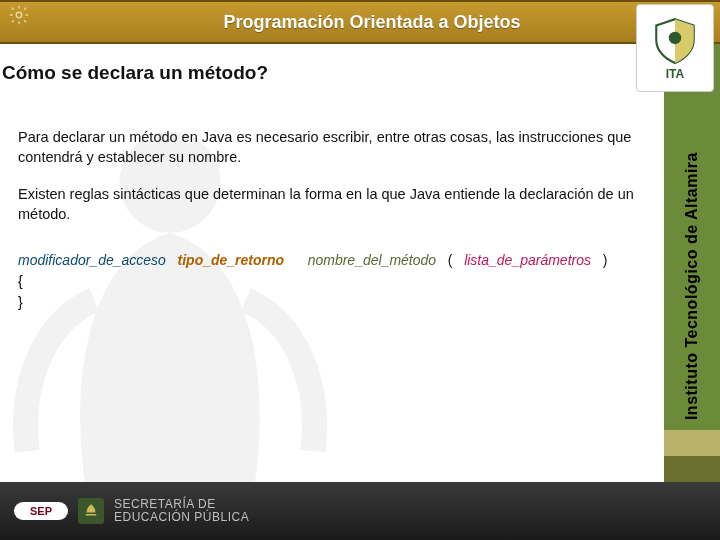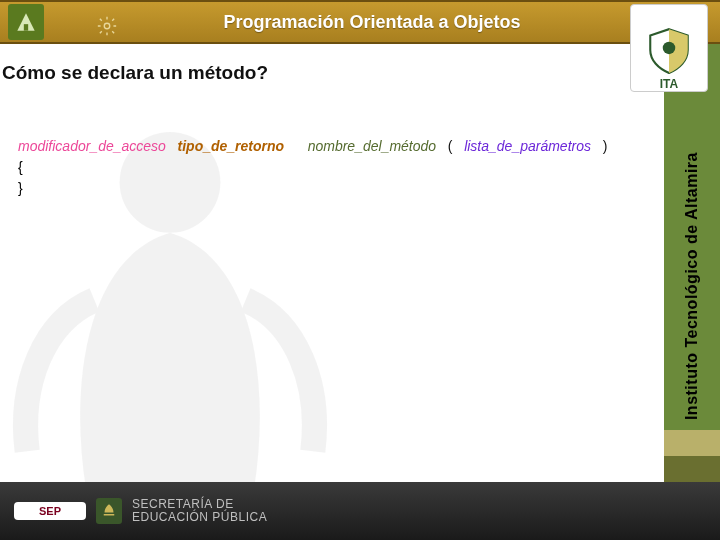"Institutos Tecnológicos" div { html: <div> <div> <svg> <path></path> <rect></rect> </svg> </div> <div>Institutos Tecnológicos</div> </div> -> none }
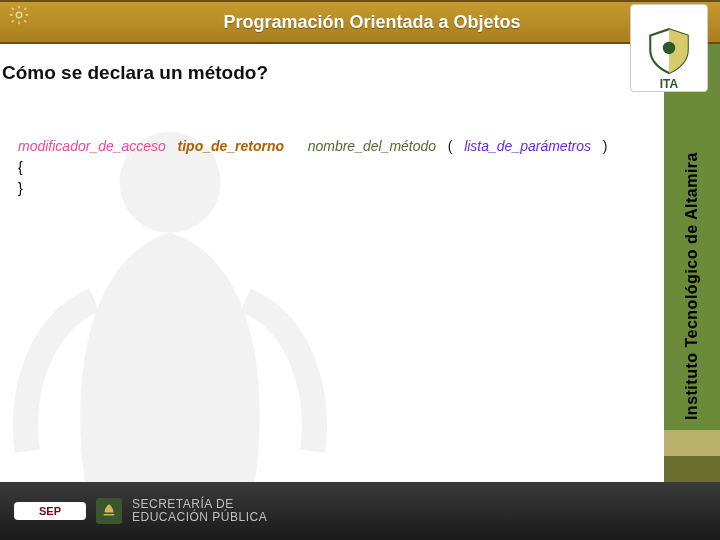"ITA" .shield-box { justify-content: flex-end -> center; right: 12px -> 6px }
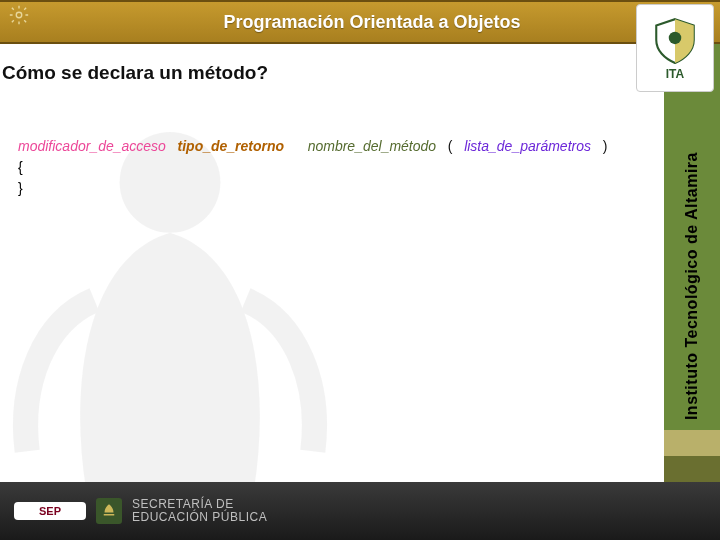"Para declarar un método en" p.para { html: none -> <p>Para declarar un método en Java es necesario escribir, entre otras cosas, las instrucciones que contendrá y establecer su nombre.</p> }
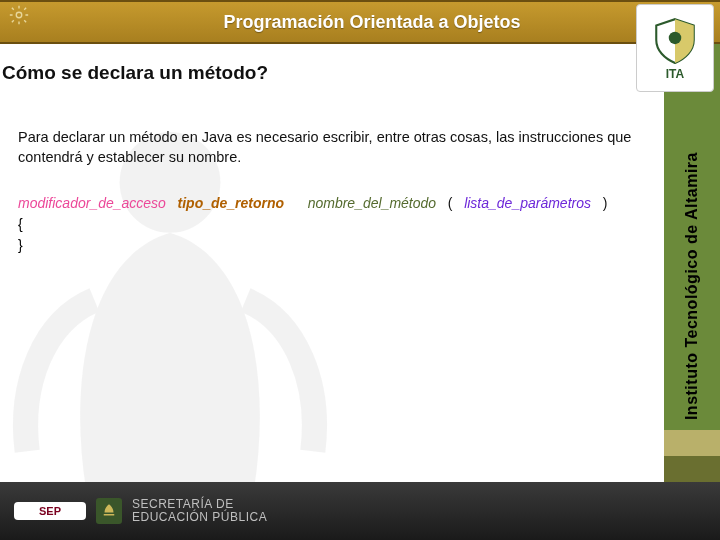"Existen reglas sintácticas que" p.para { html: none -> <p>Existen reglas sintácticas que determinan la forma en la que Java entiende la declaración de un método.</p> }
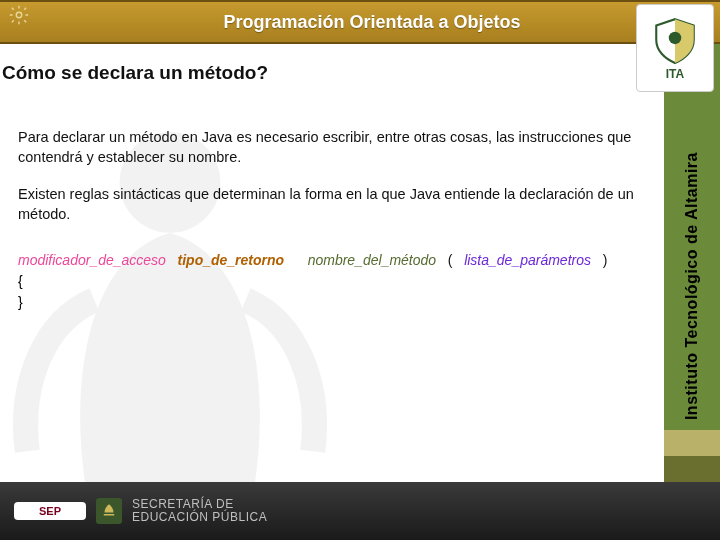"modificador_de_acceso" .tok-a { color: #ec4899 -> #0c4a6e }
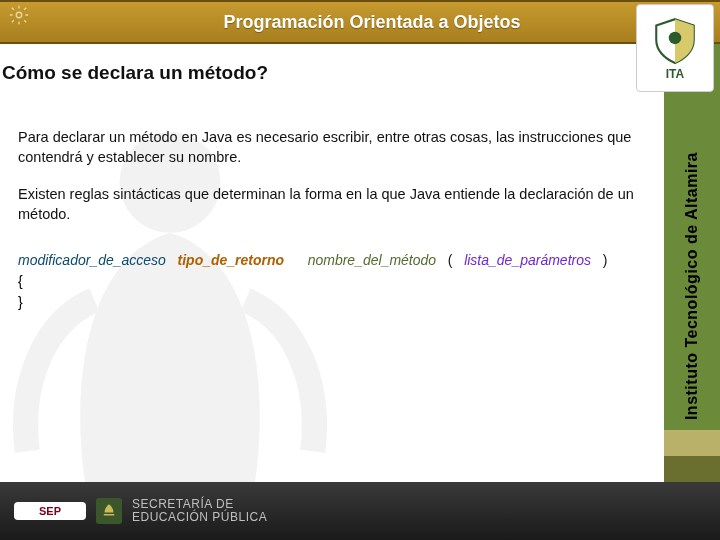"lista_de_parámetros" .tok-d { color: #6d28d9 -> #be185d }
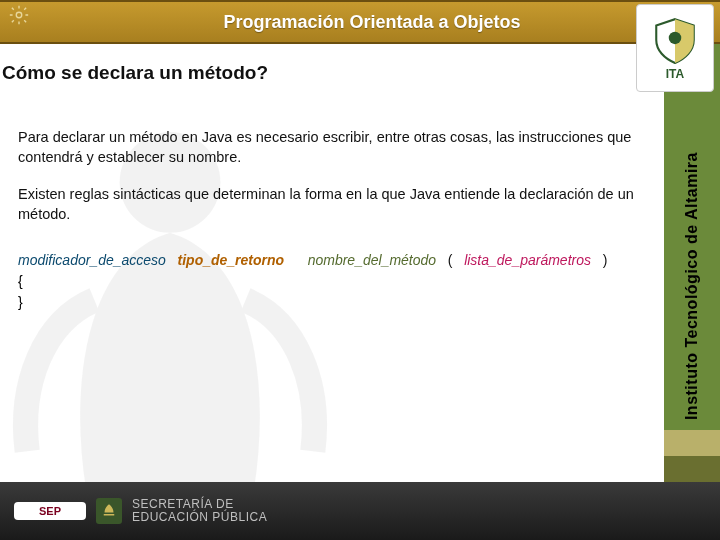"SEP" .footer-sep { border-radius: 4px -> 9px; padding: 3px 25px -> 3px 16px }
